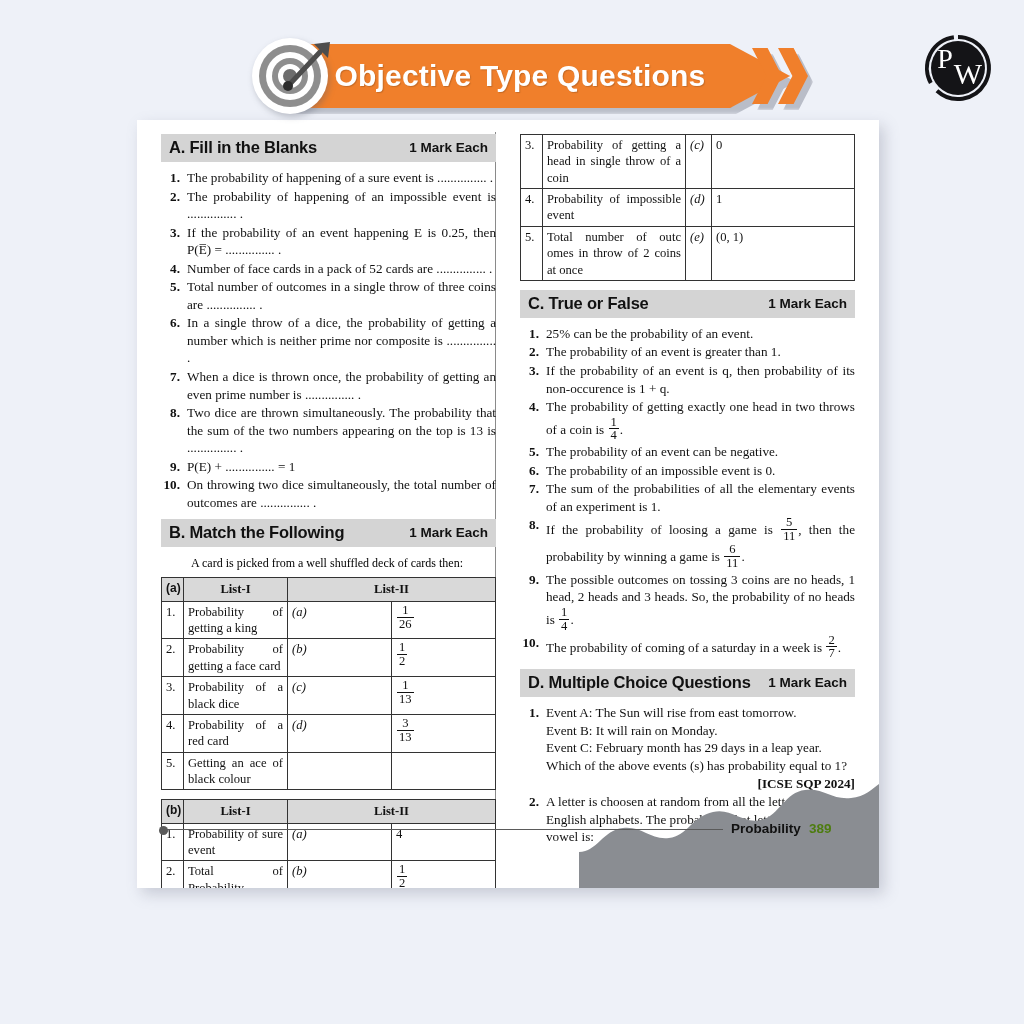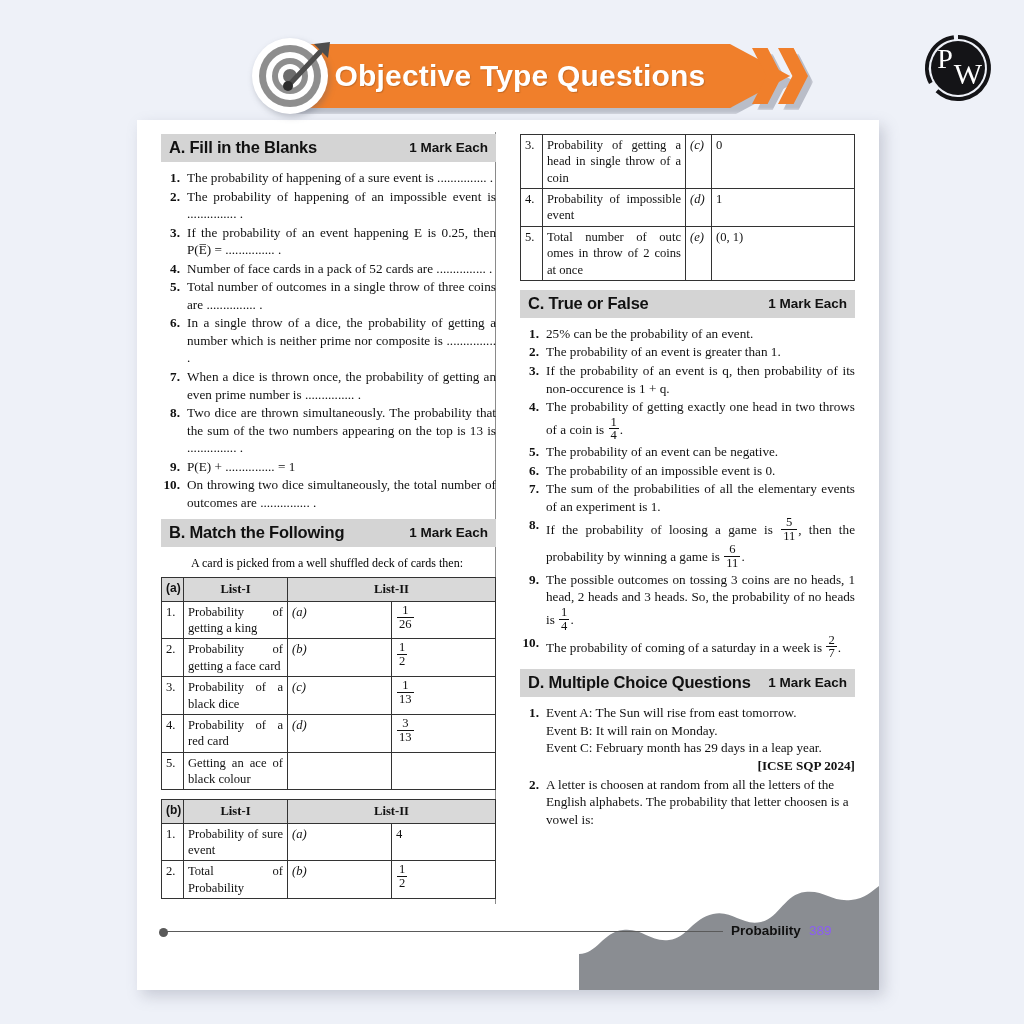"A. Fill in the Blanks" .page { height: 870px -> 768px }
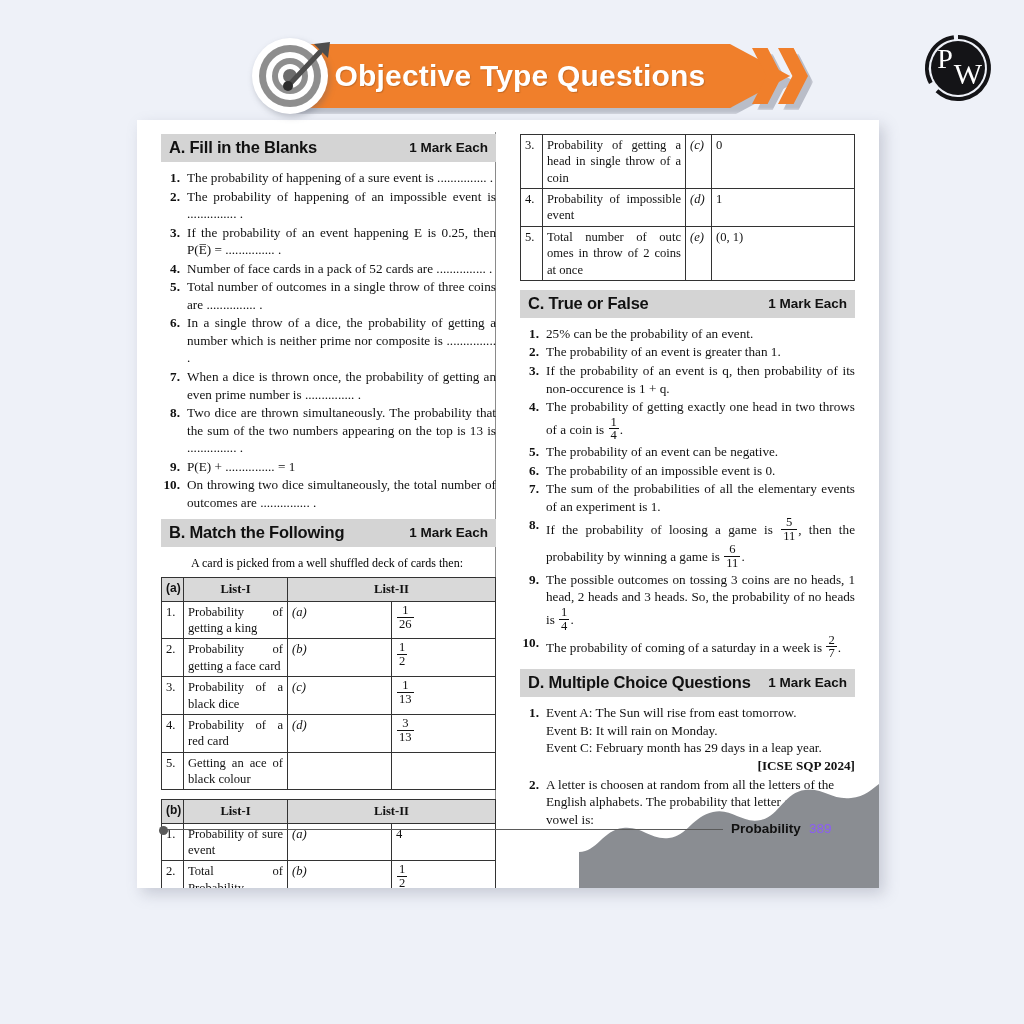"Which of the above events" div { html: none -> <div>Which of the above events (s) has probability equal to 1?</div> }
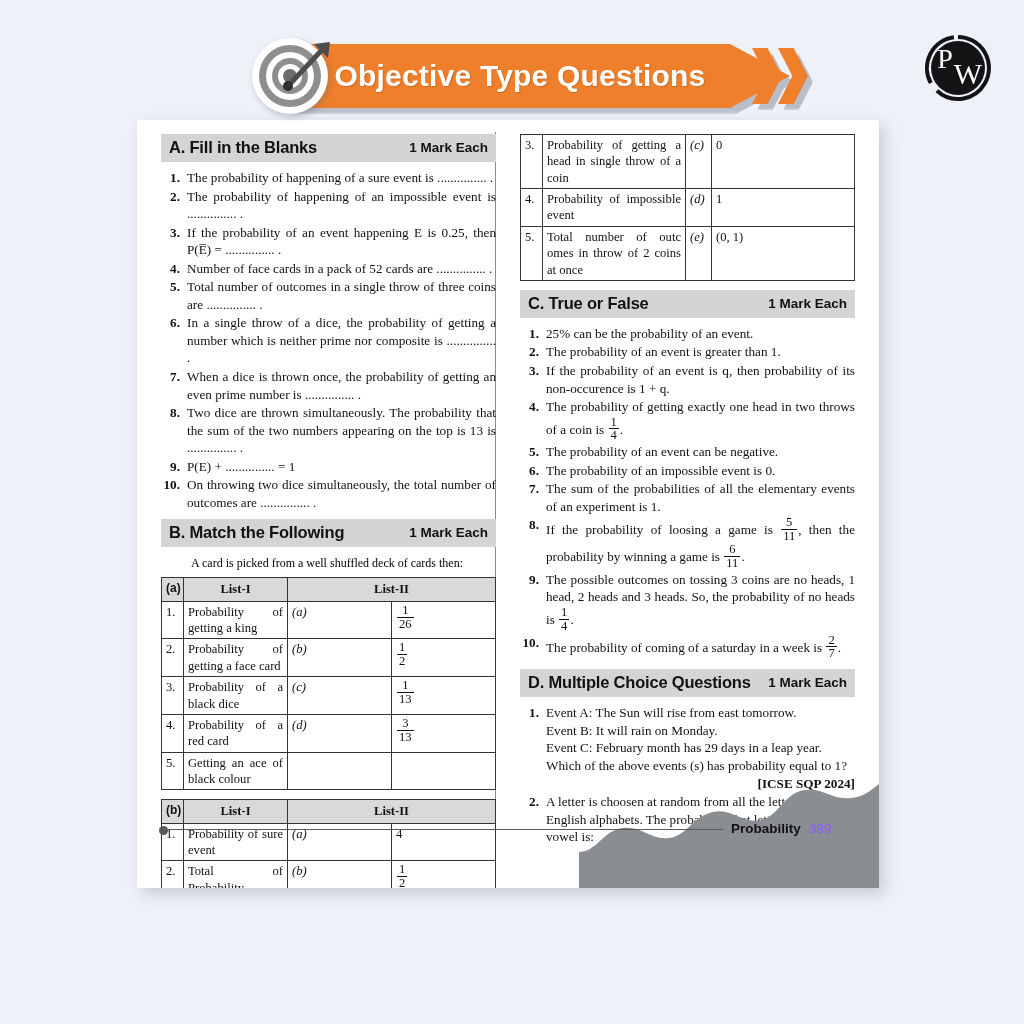"389" .foot-page { color: #8b5cf6 -> #4d7c0f; font-weight: normal -> bold }
